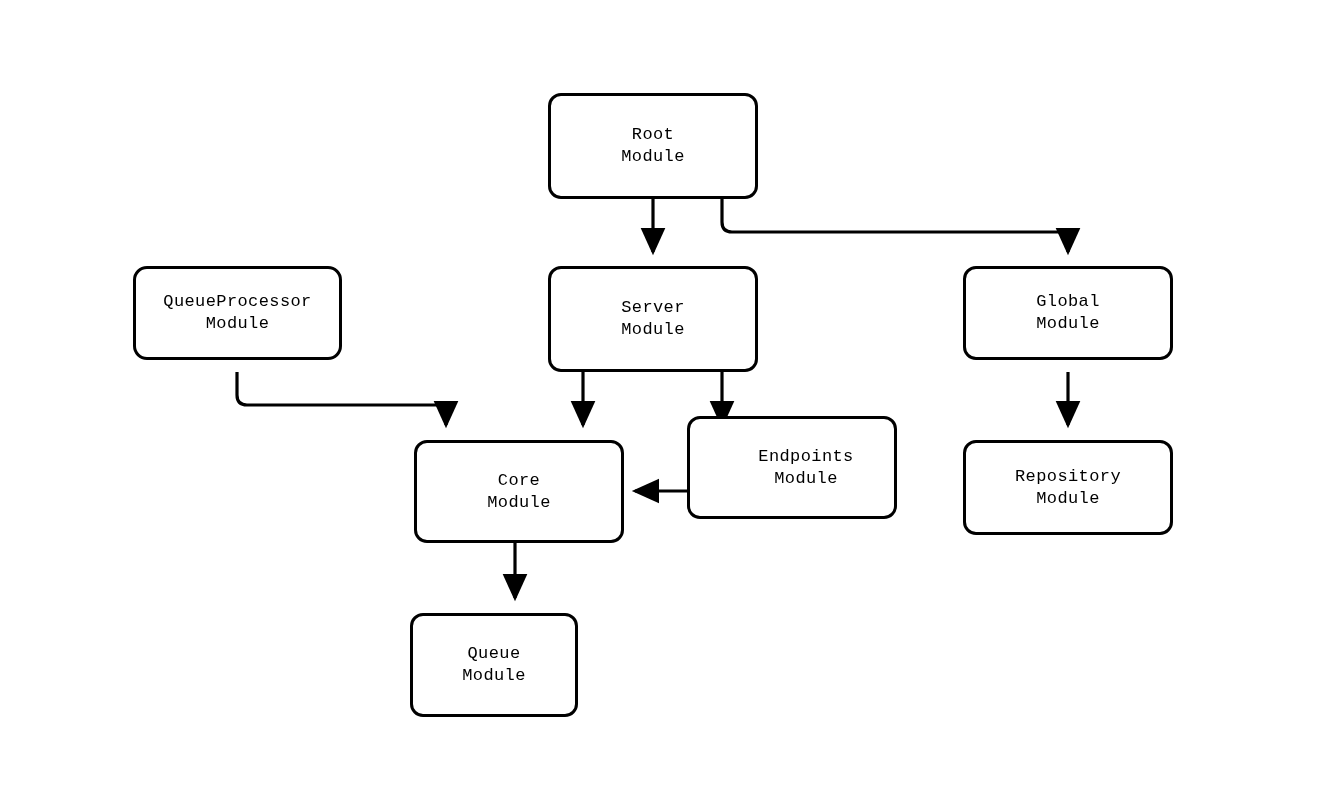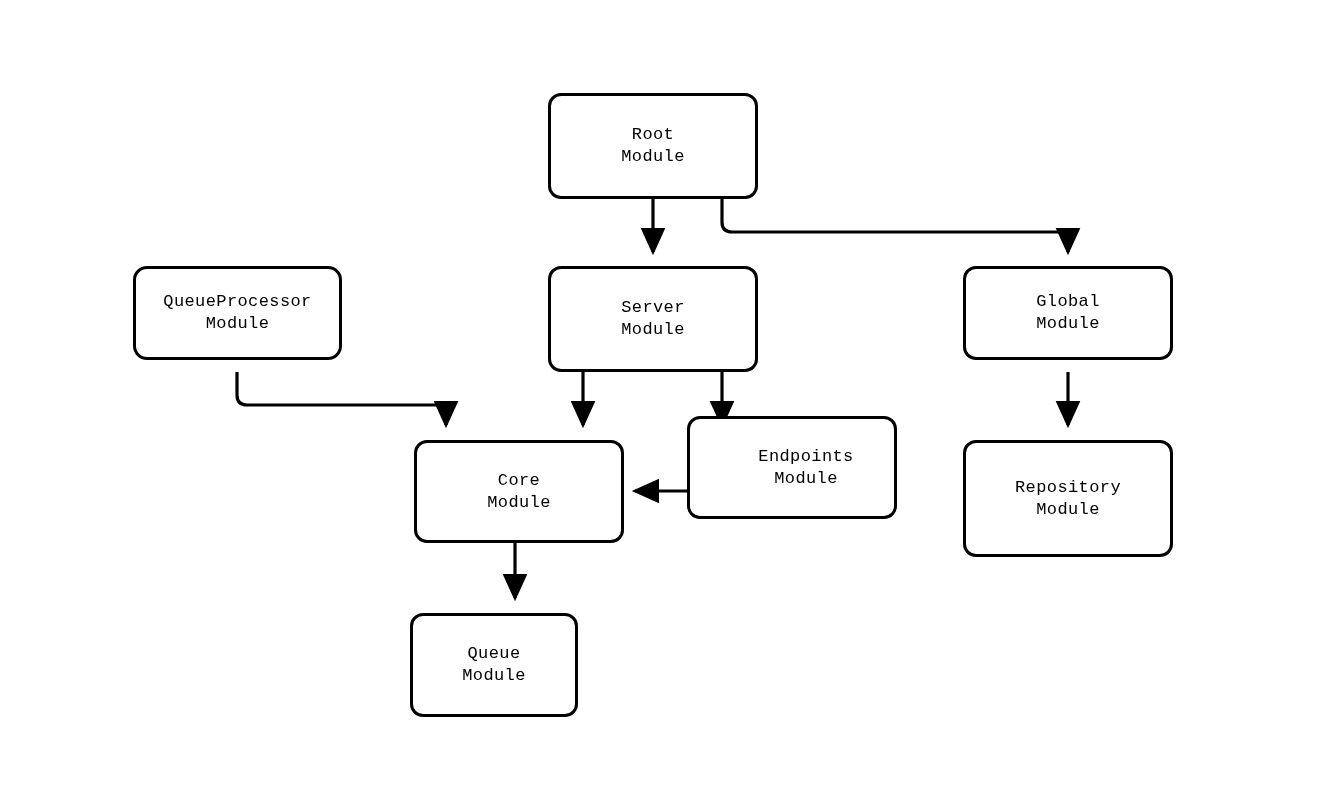"Repository" div.node { height: 117px -> 95px }
